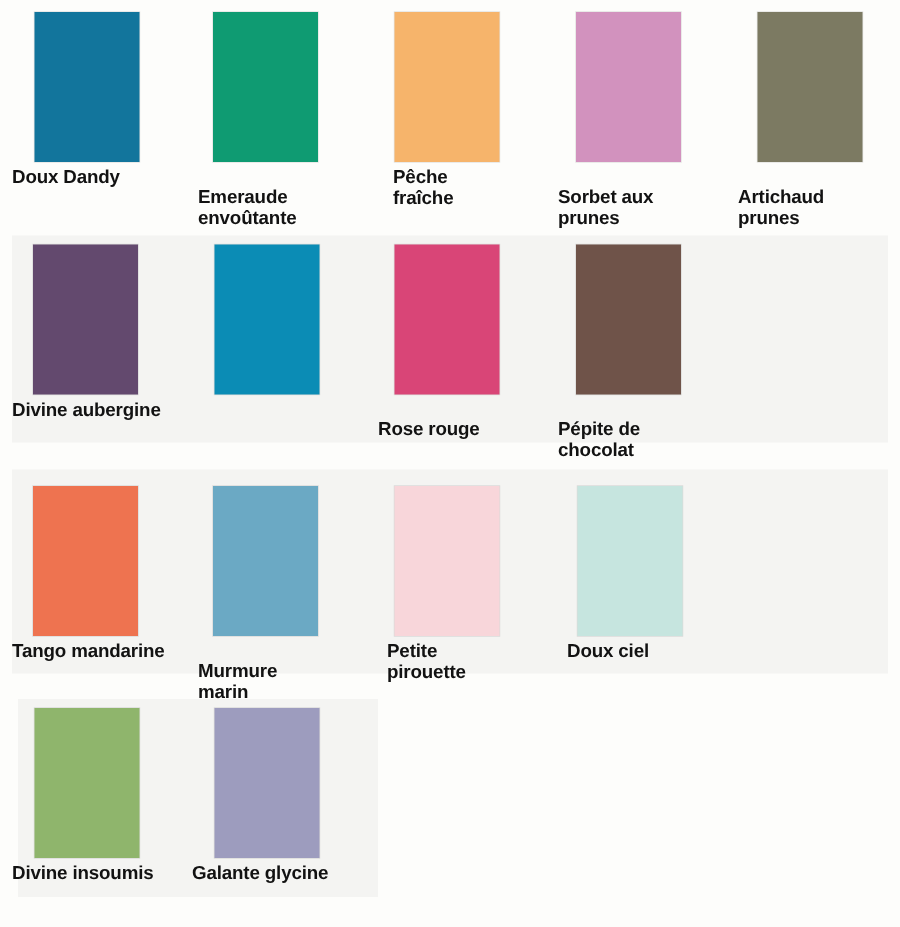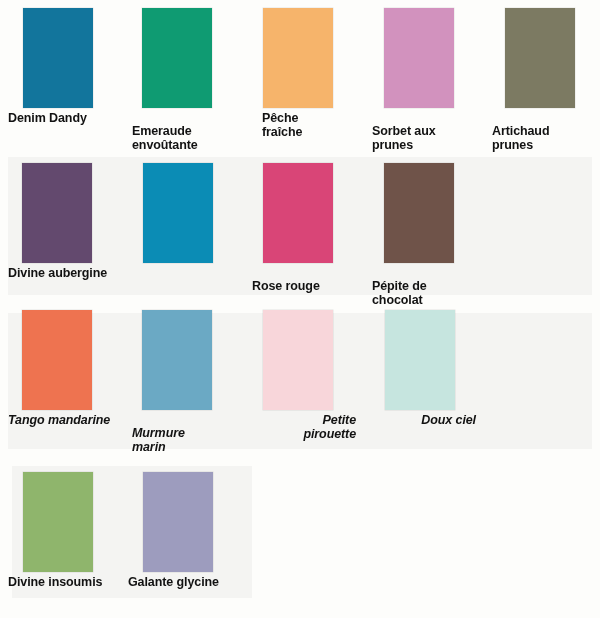"Denim Dandy" div { text: Denim -> Doux }
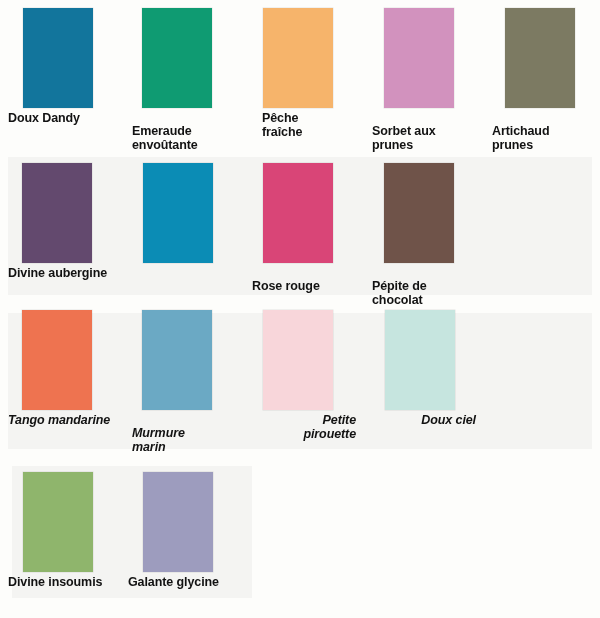"Tango mandarine" .palette-row.row-3 { font-style: italic -> none; top: 302px -> 316px }
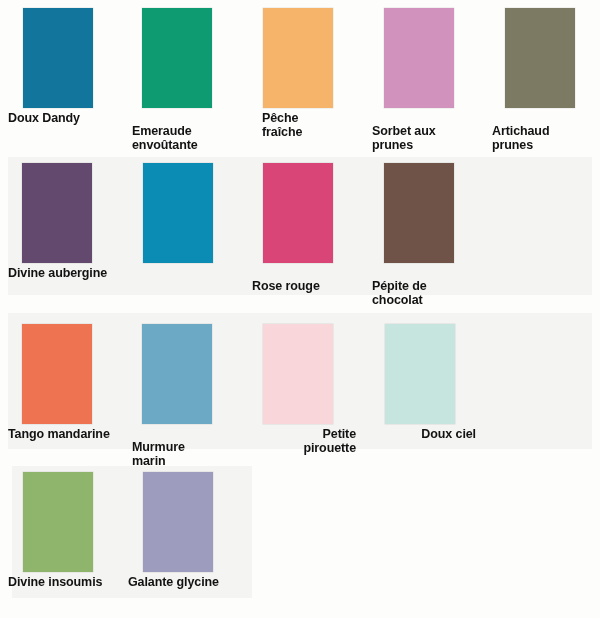"Petite" .swatch-label.indent { text-align: right -> none }
